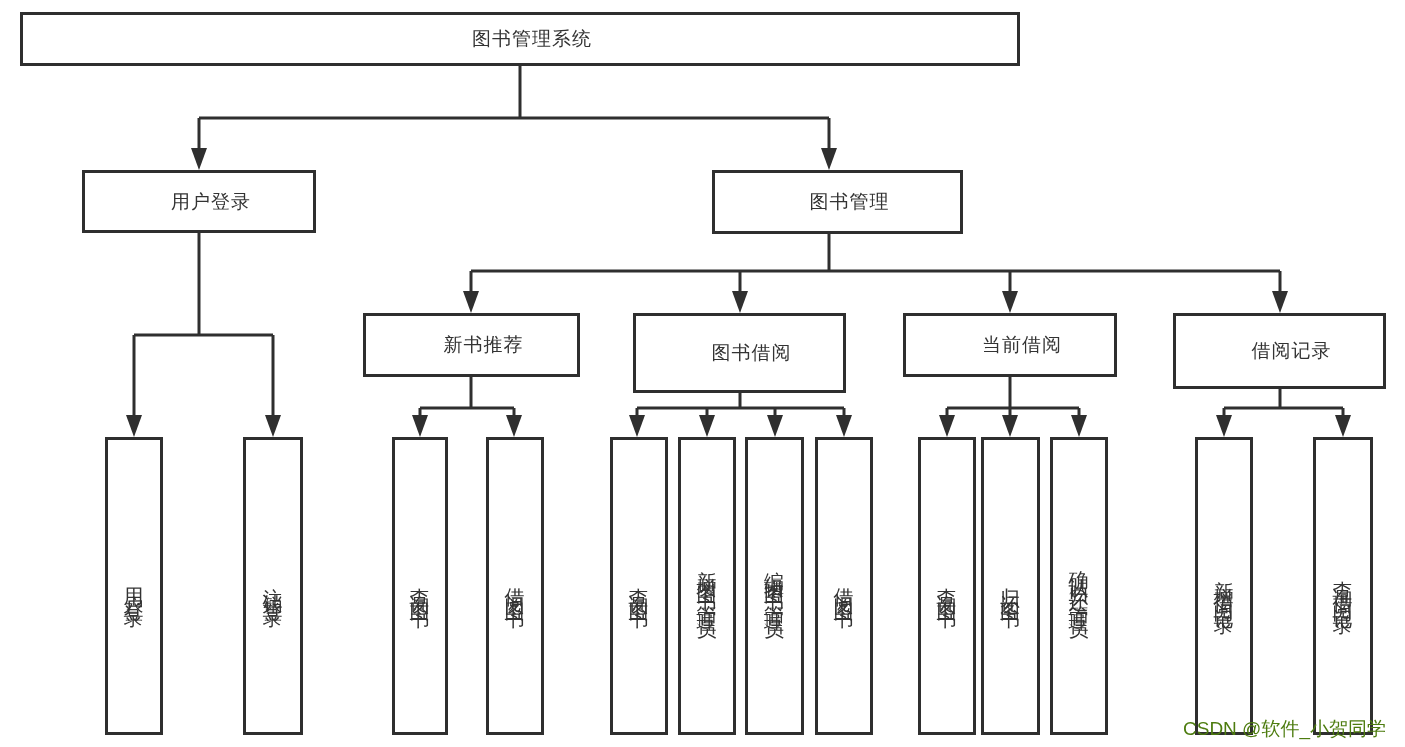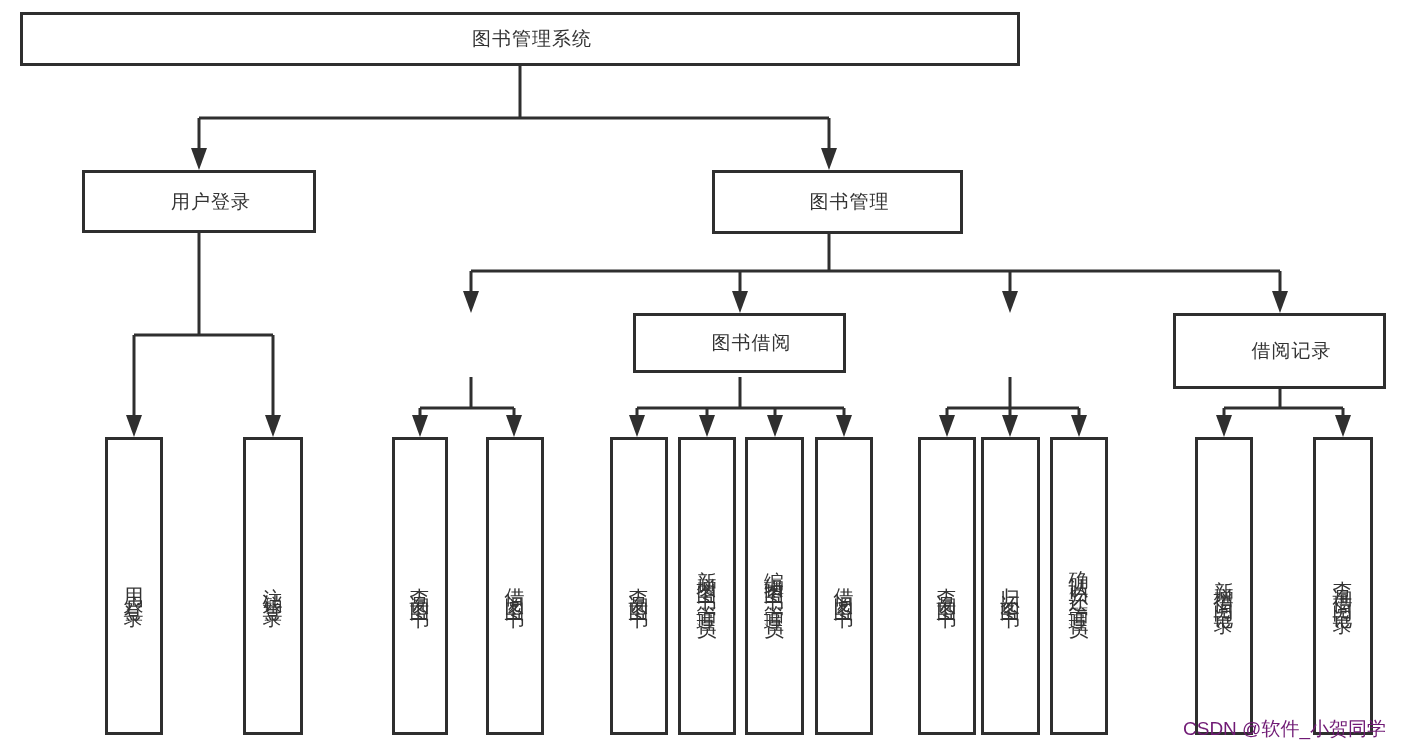"新书推荐" div.box { html: none -> <div>新书推荐</div> }
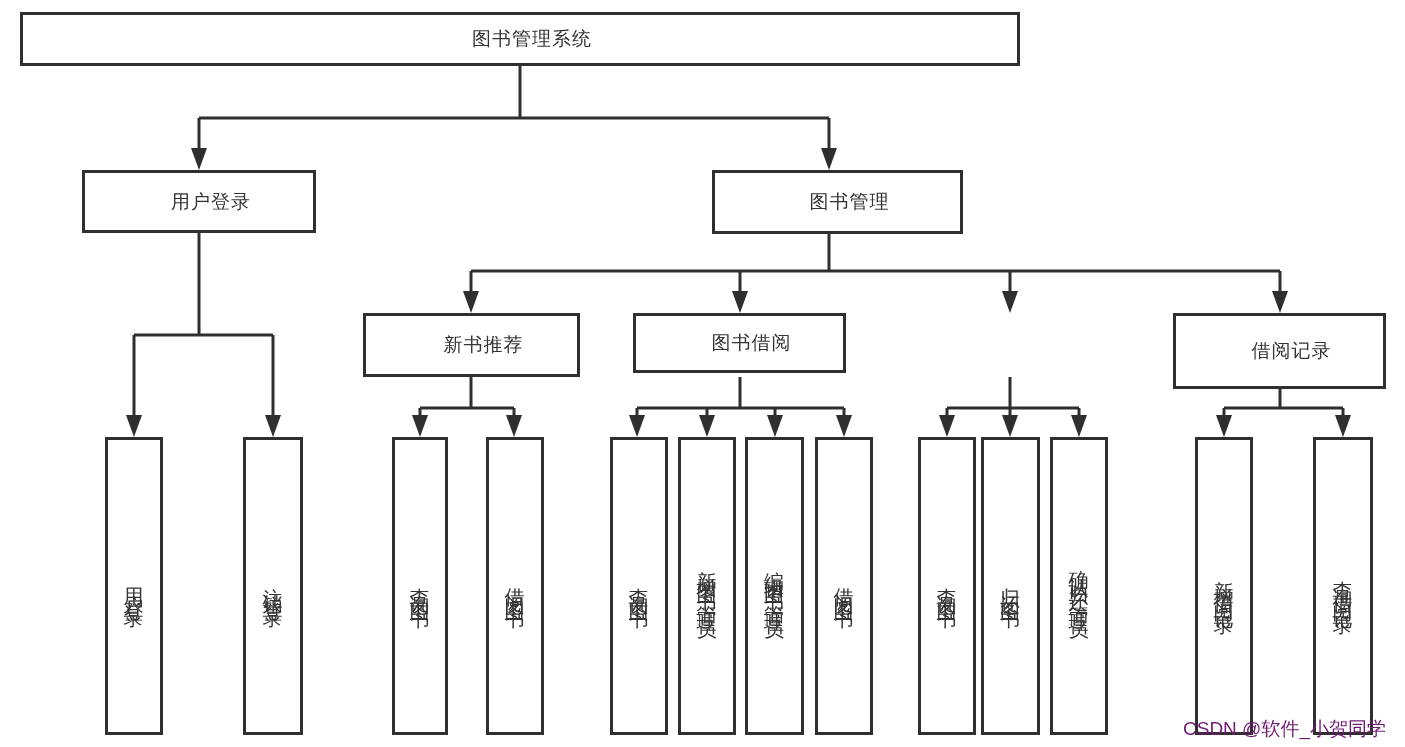"图书借阅" div.box { height: 60px -> 80px }
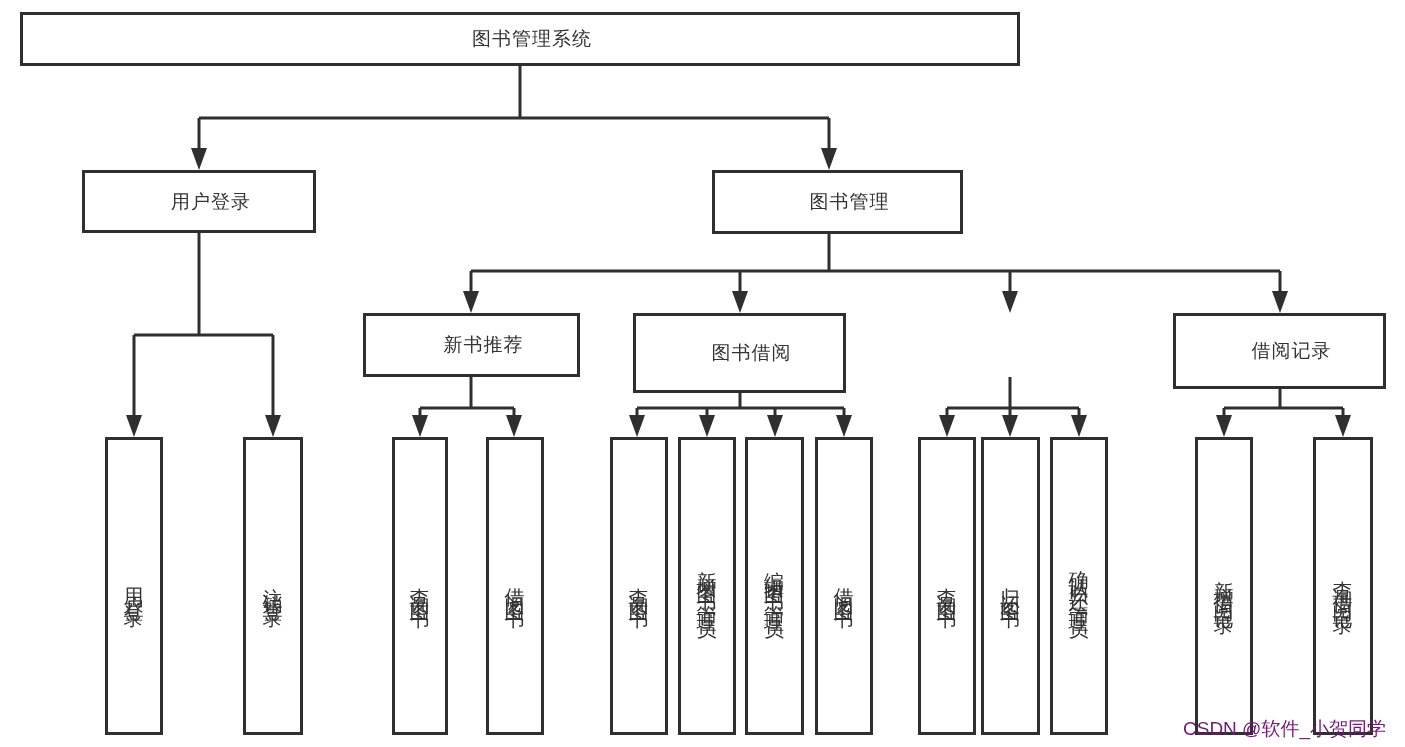"当前借阅" div.box { html: none -> <div>当前借阅</div> }
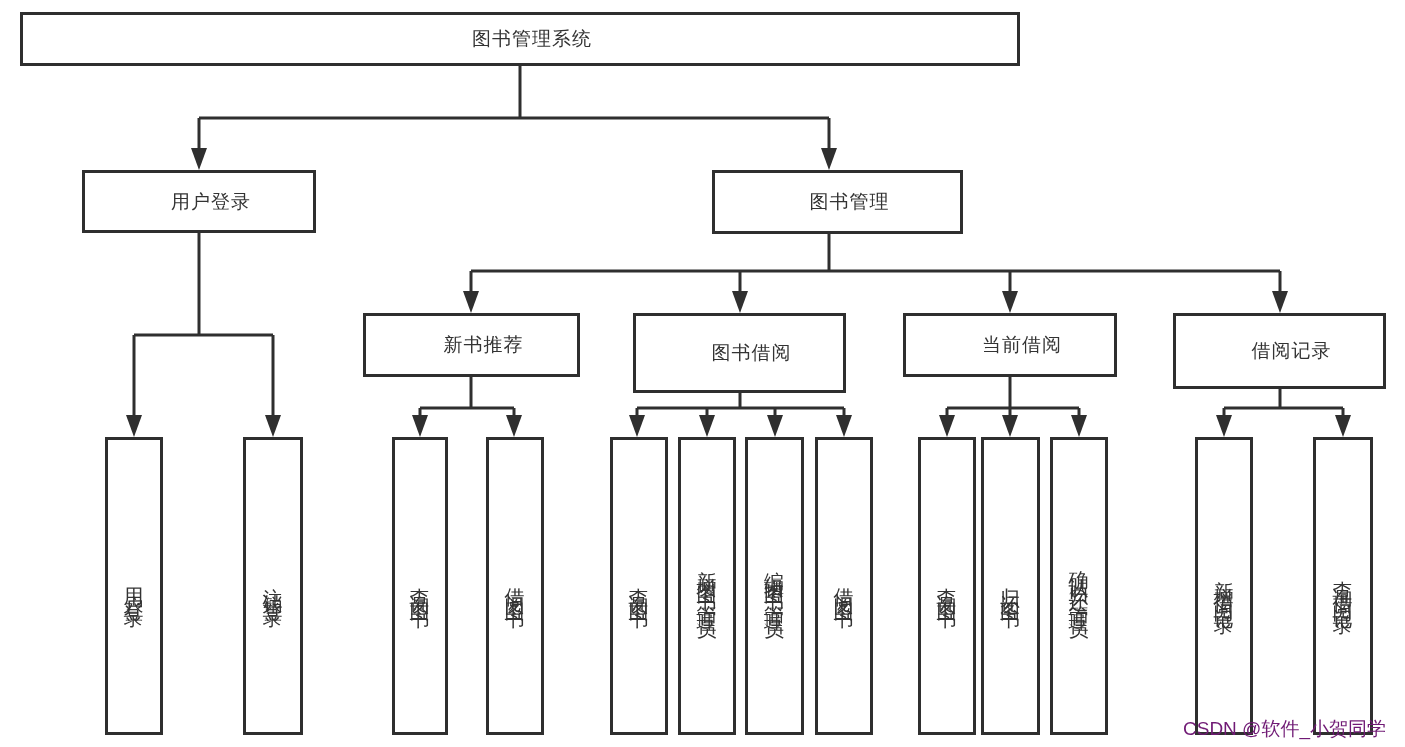"CSDN @软件_小贺同学" #watermark { color: #701a75 -> #4d7c0f }
